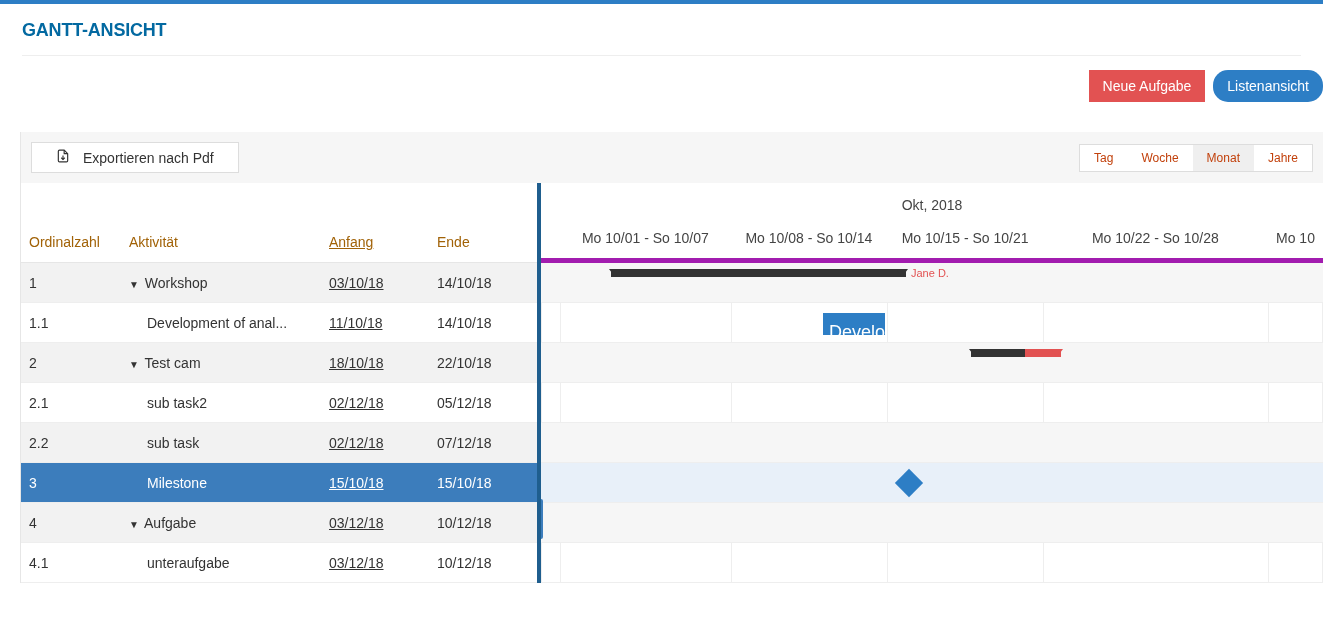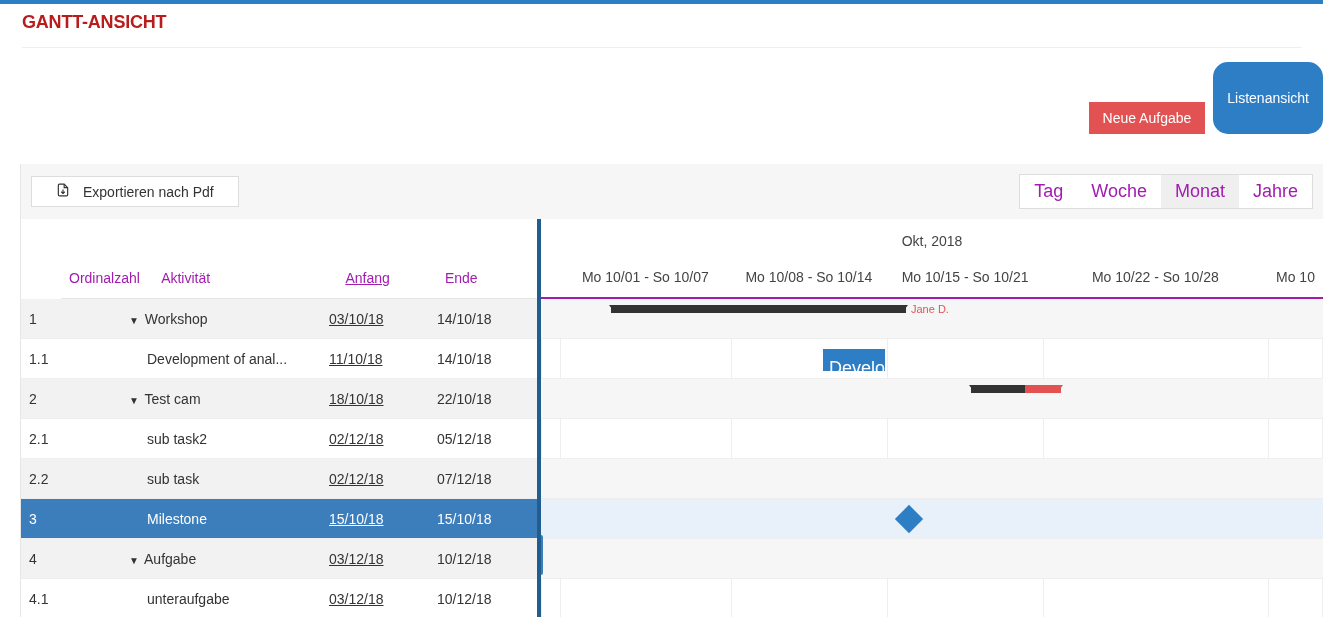"GANTT-ANSICHT" .page-title { color: #b91c1c -> #0369a1; padding: 8px 22px 14px -> 16px 22px 14px }
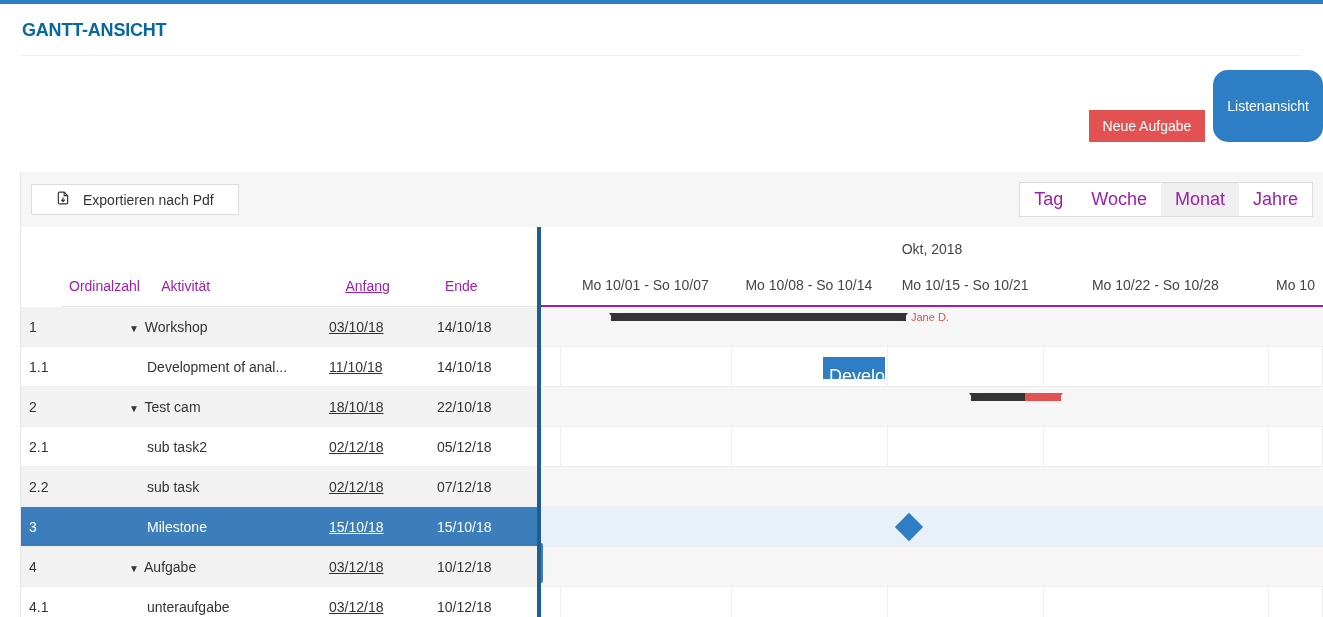"Neue Aufgabe" .btn-danger { margin-top: 40px -> none }
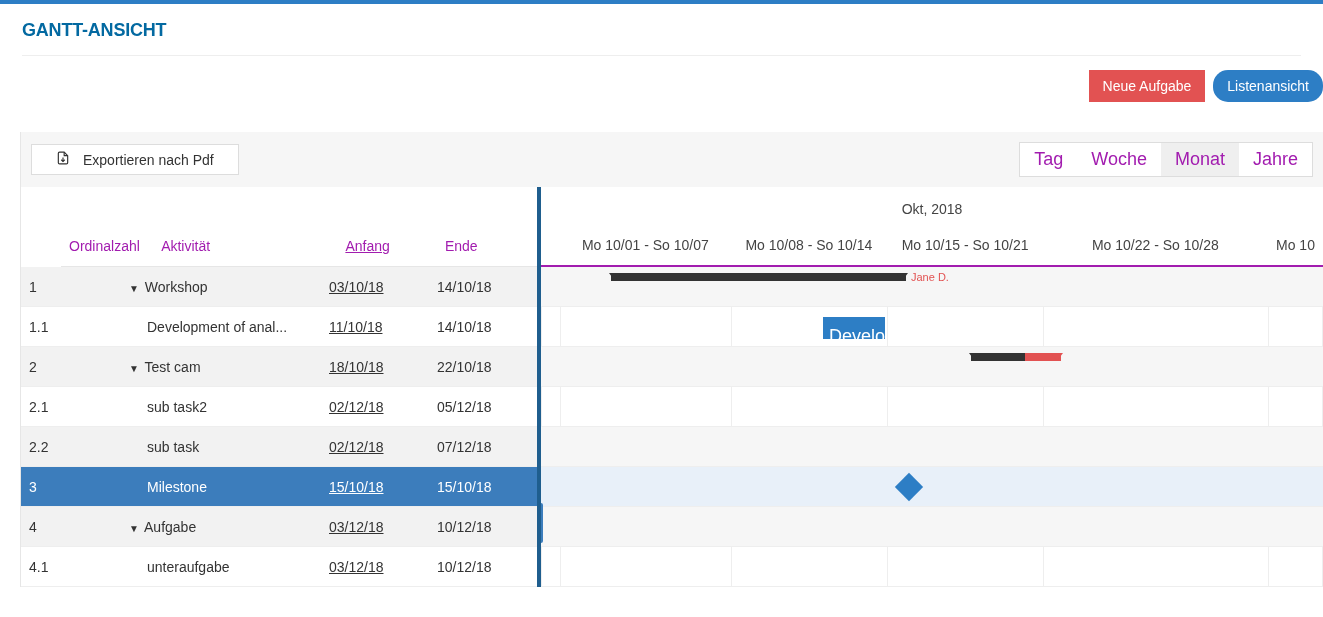"Tag" .scale-btn { color: #a21caf -> #c2410c; font-size: 18px -> 12px }
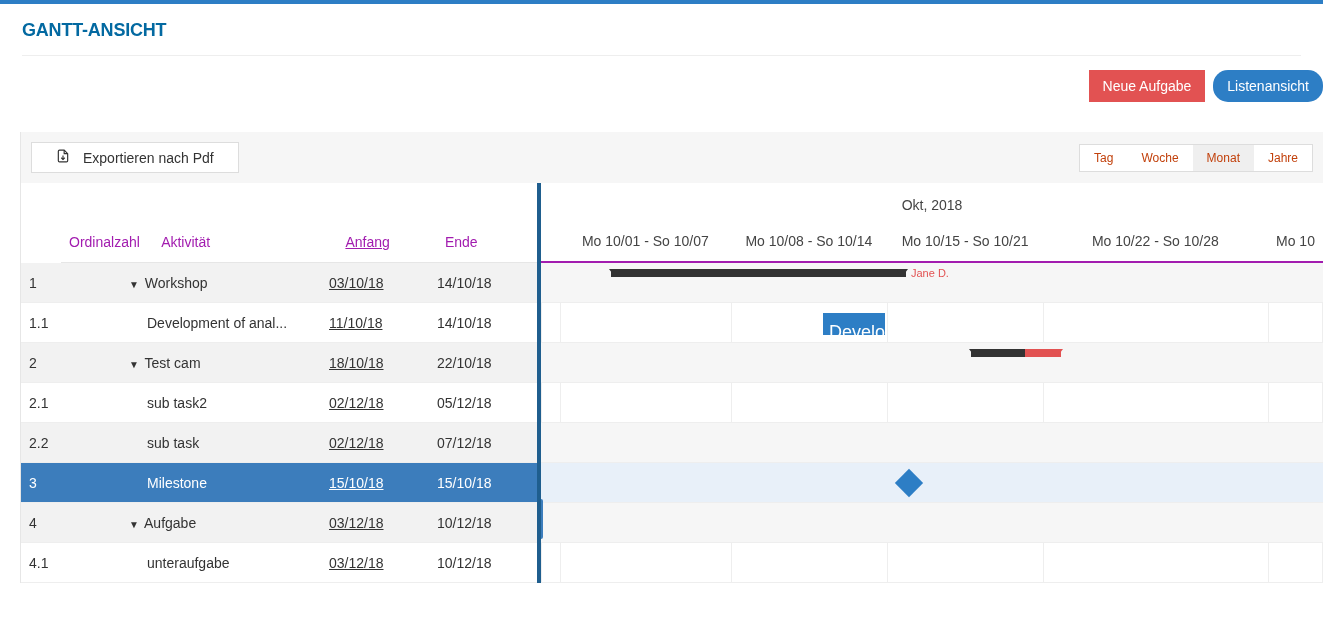"Okt, 2018" .tl-head { border-bottom: 2px solid #a21caf -> 5px solid #a21caf }
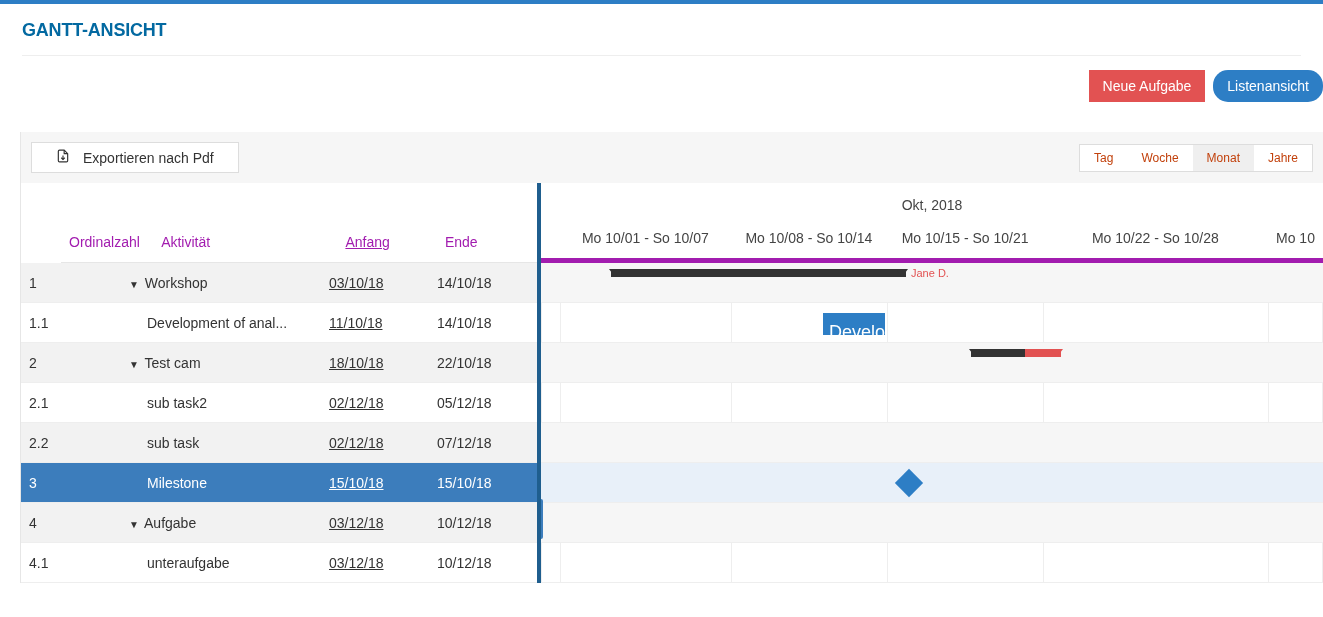"Ordinalzahl" .grid-head { color: #a21caf -> #a16207; margin-left: 40px -> none }
